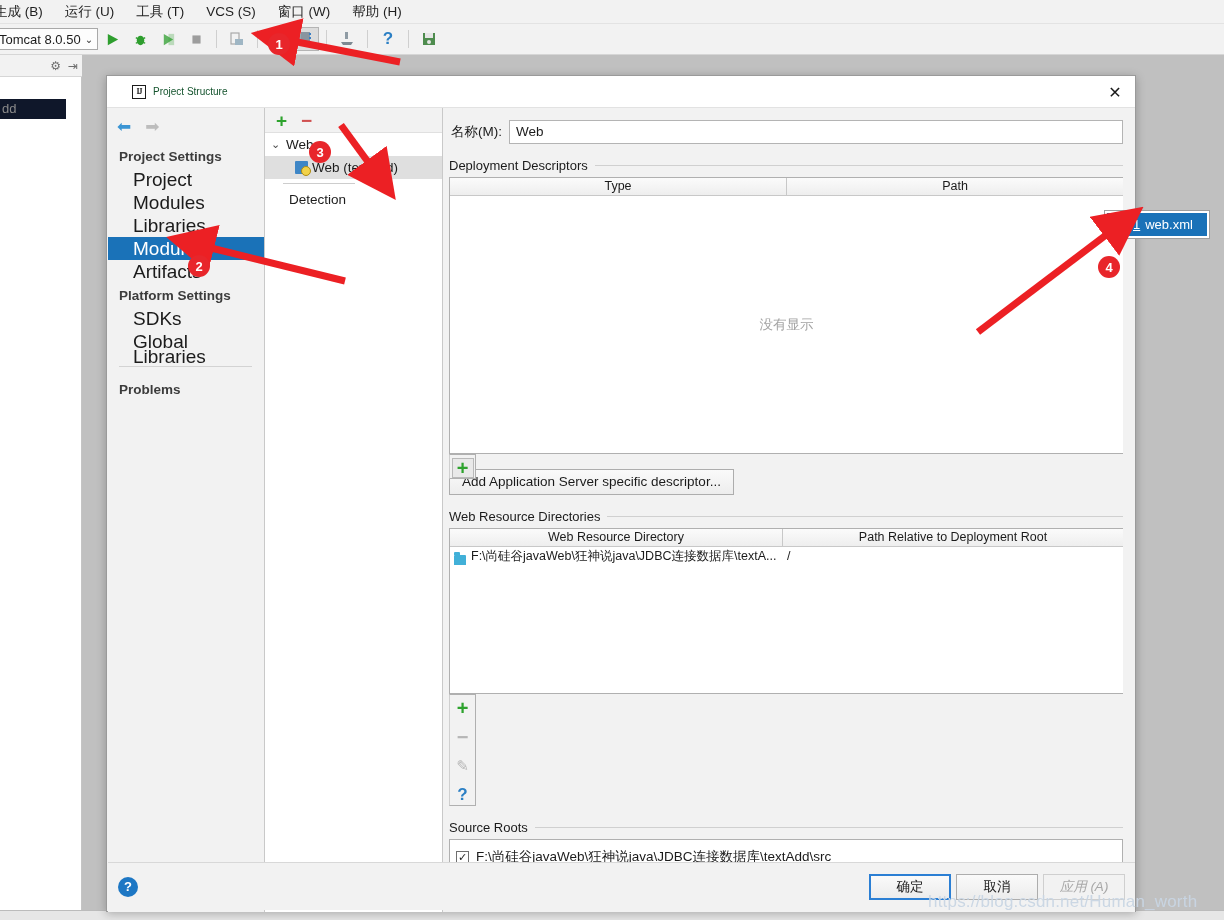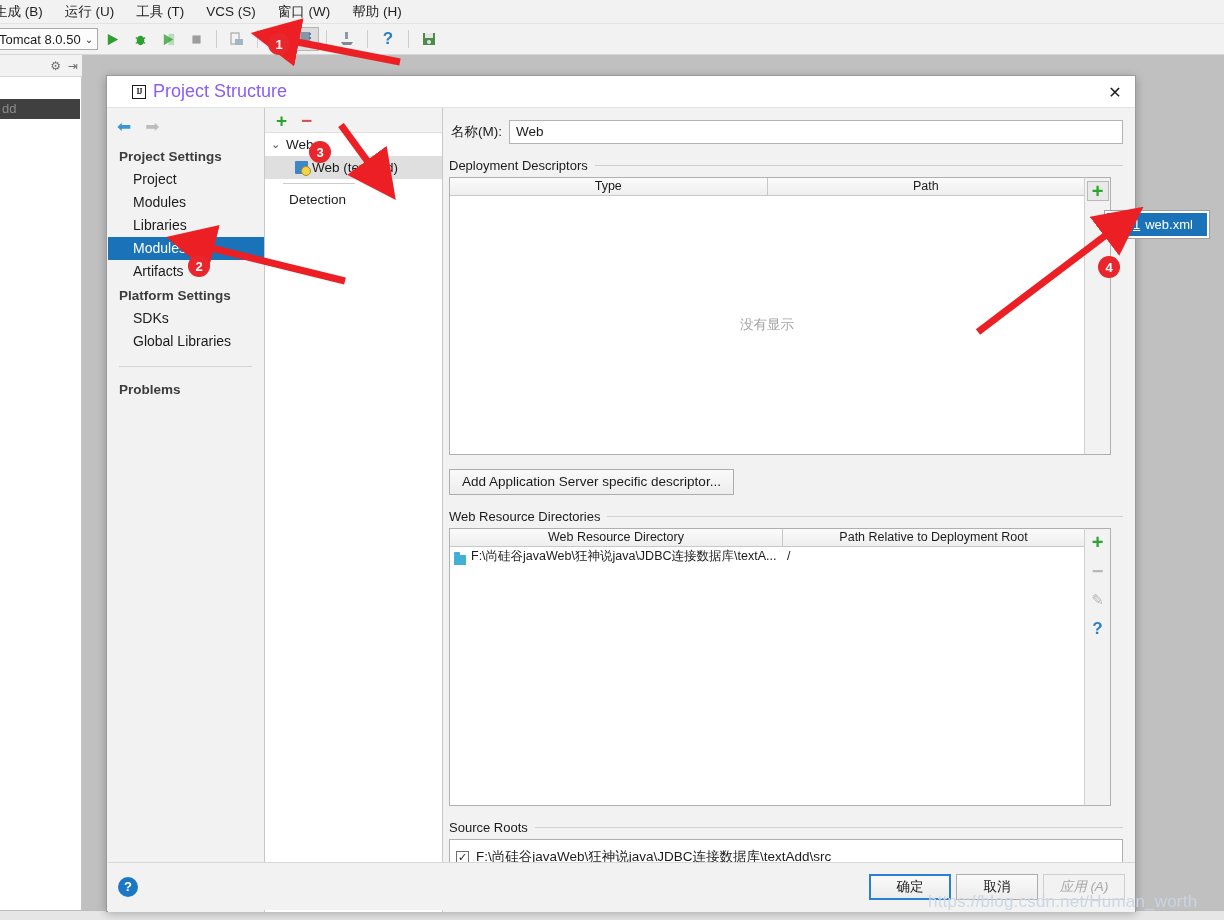"Project Structure" .dlg-title .t { color: #8b5cf6 -> #14532d; font-size: 18px -> 10px }
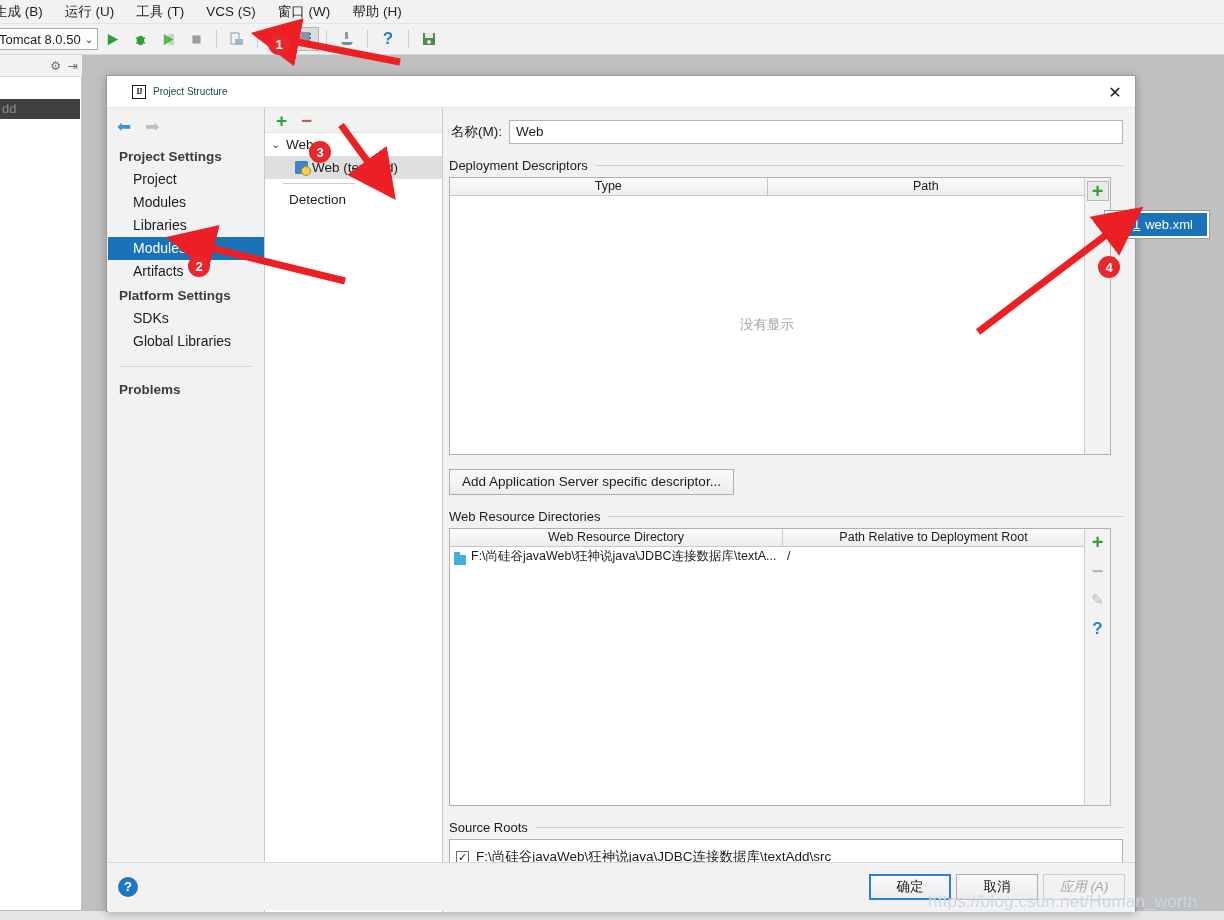"dd" .ide-leftpane-row { background: #404040 -> #0f172a; width: 80px -> 66px }
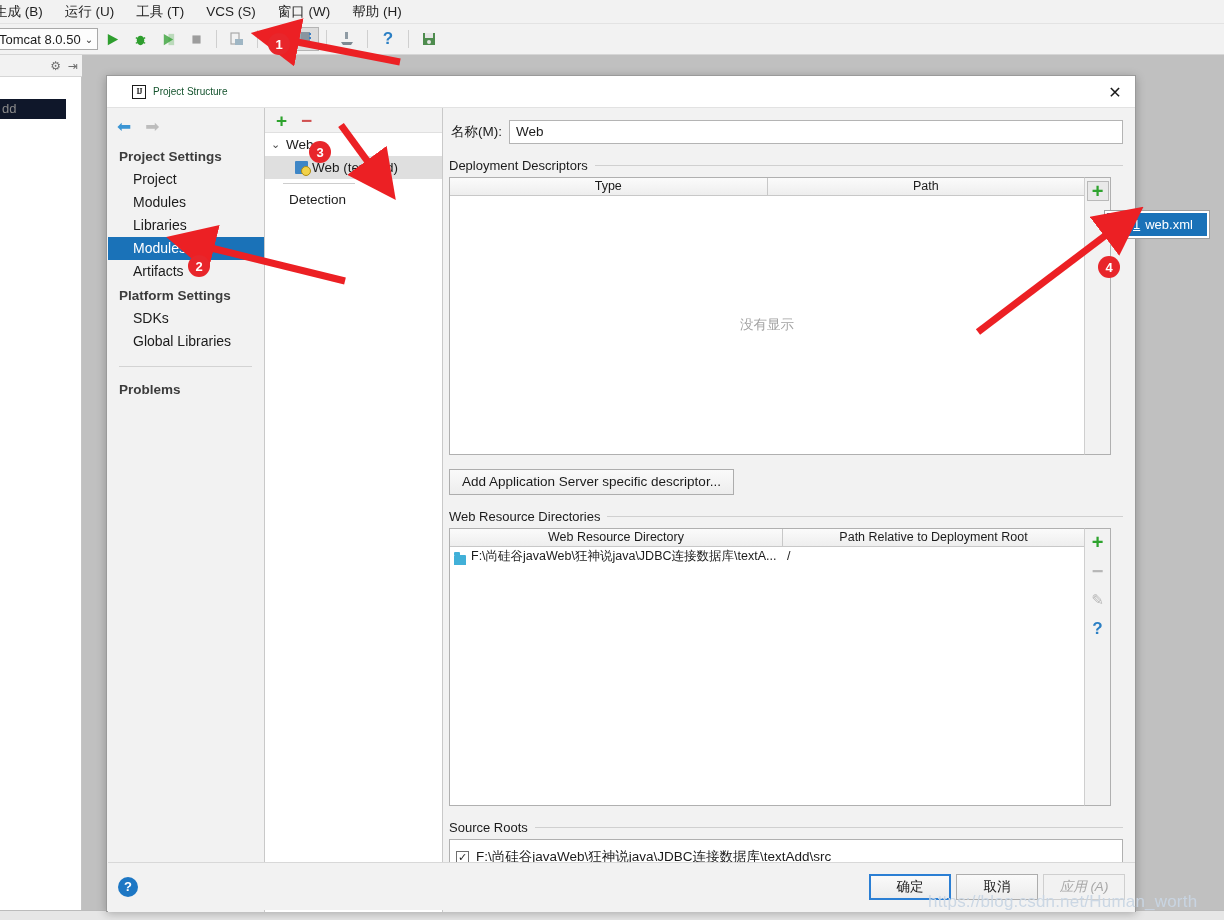"Project" .nav-item { font-size: 14px -> 19px }
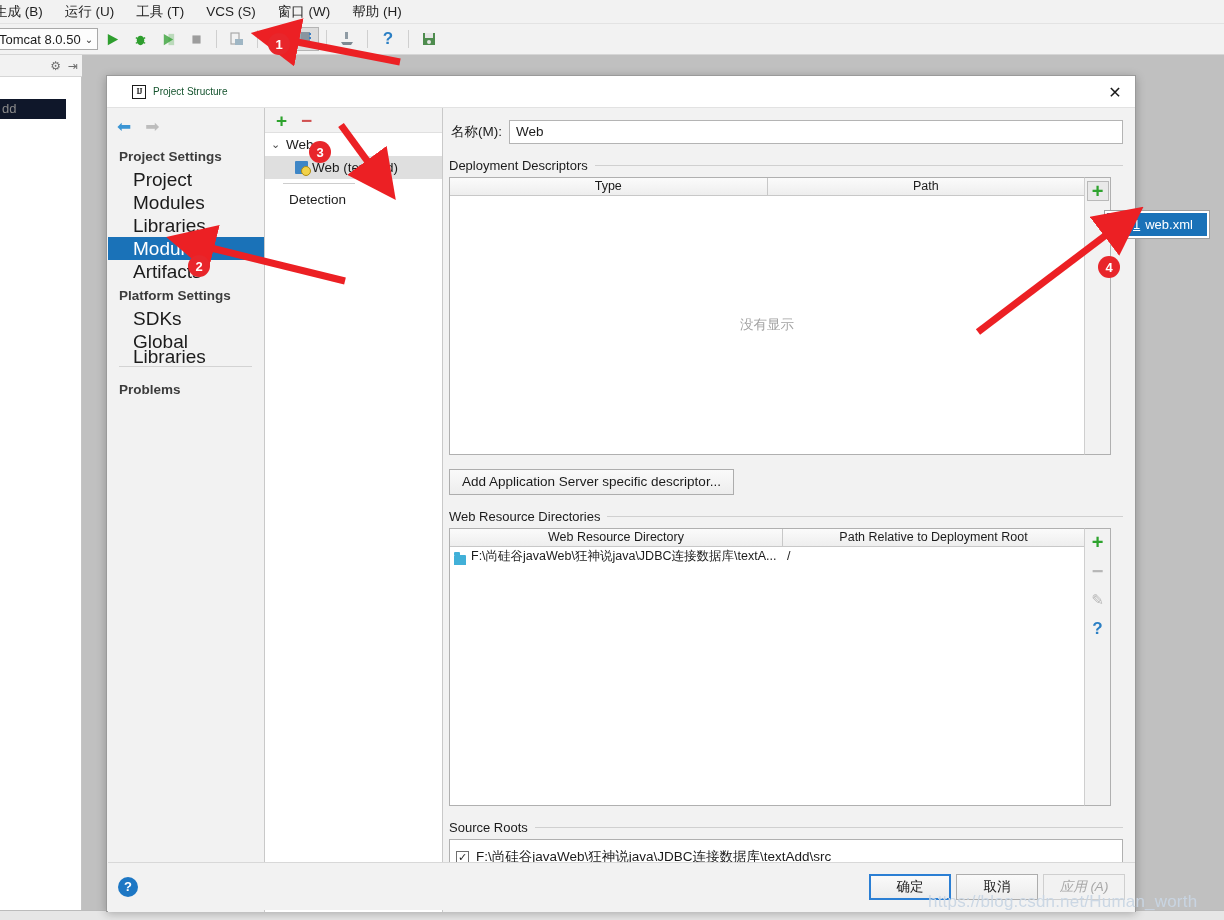"Type" .tablebox { flex-direction: none -> column; margin: 0 24px 0 6px -> 0 12px 0 6px }
